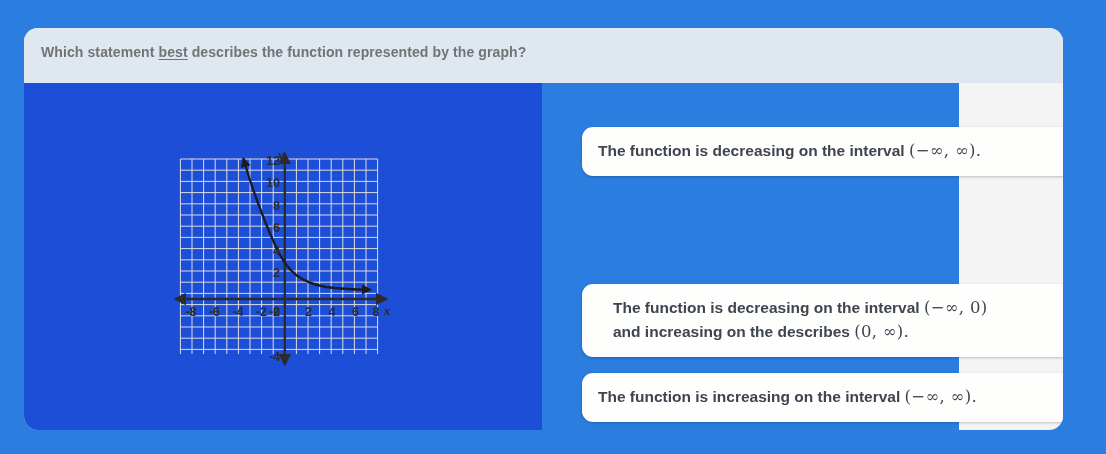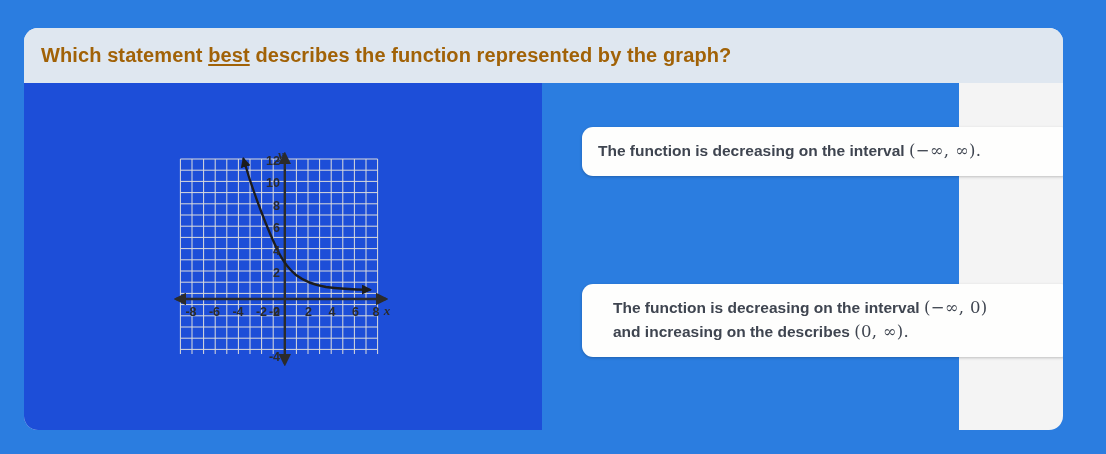"Which statement best describes the" .prompt-text { color: #a16207 -> #737373; font-size: 20px -> 14px }
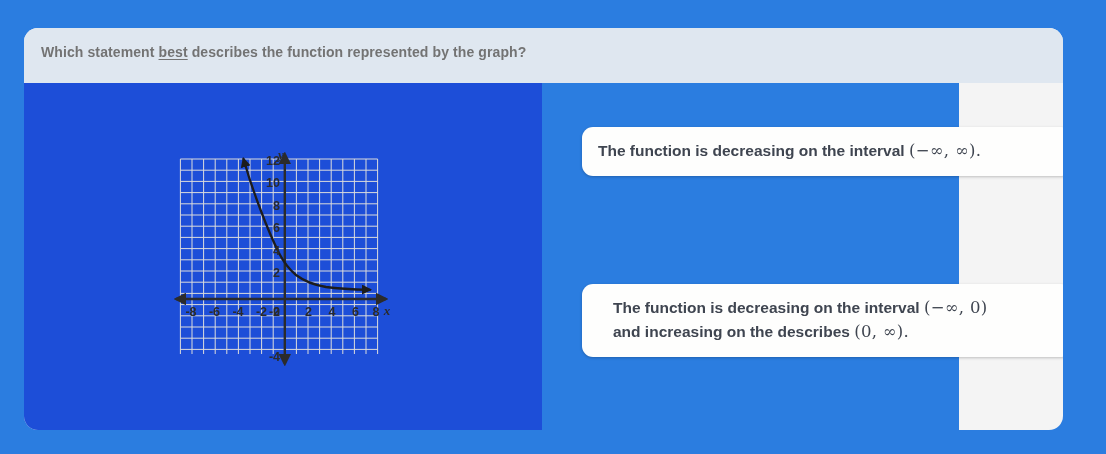"The function is increasing on" div.option { html: none -> <div> <span>The function is increasing on the interval </span><span>(−∞, ∞).</span> </div> }
